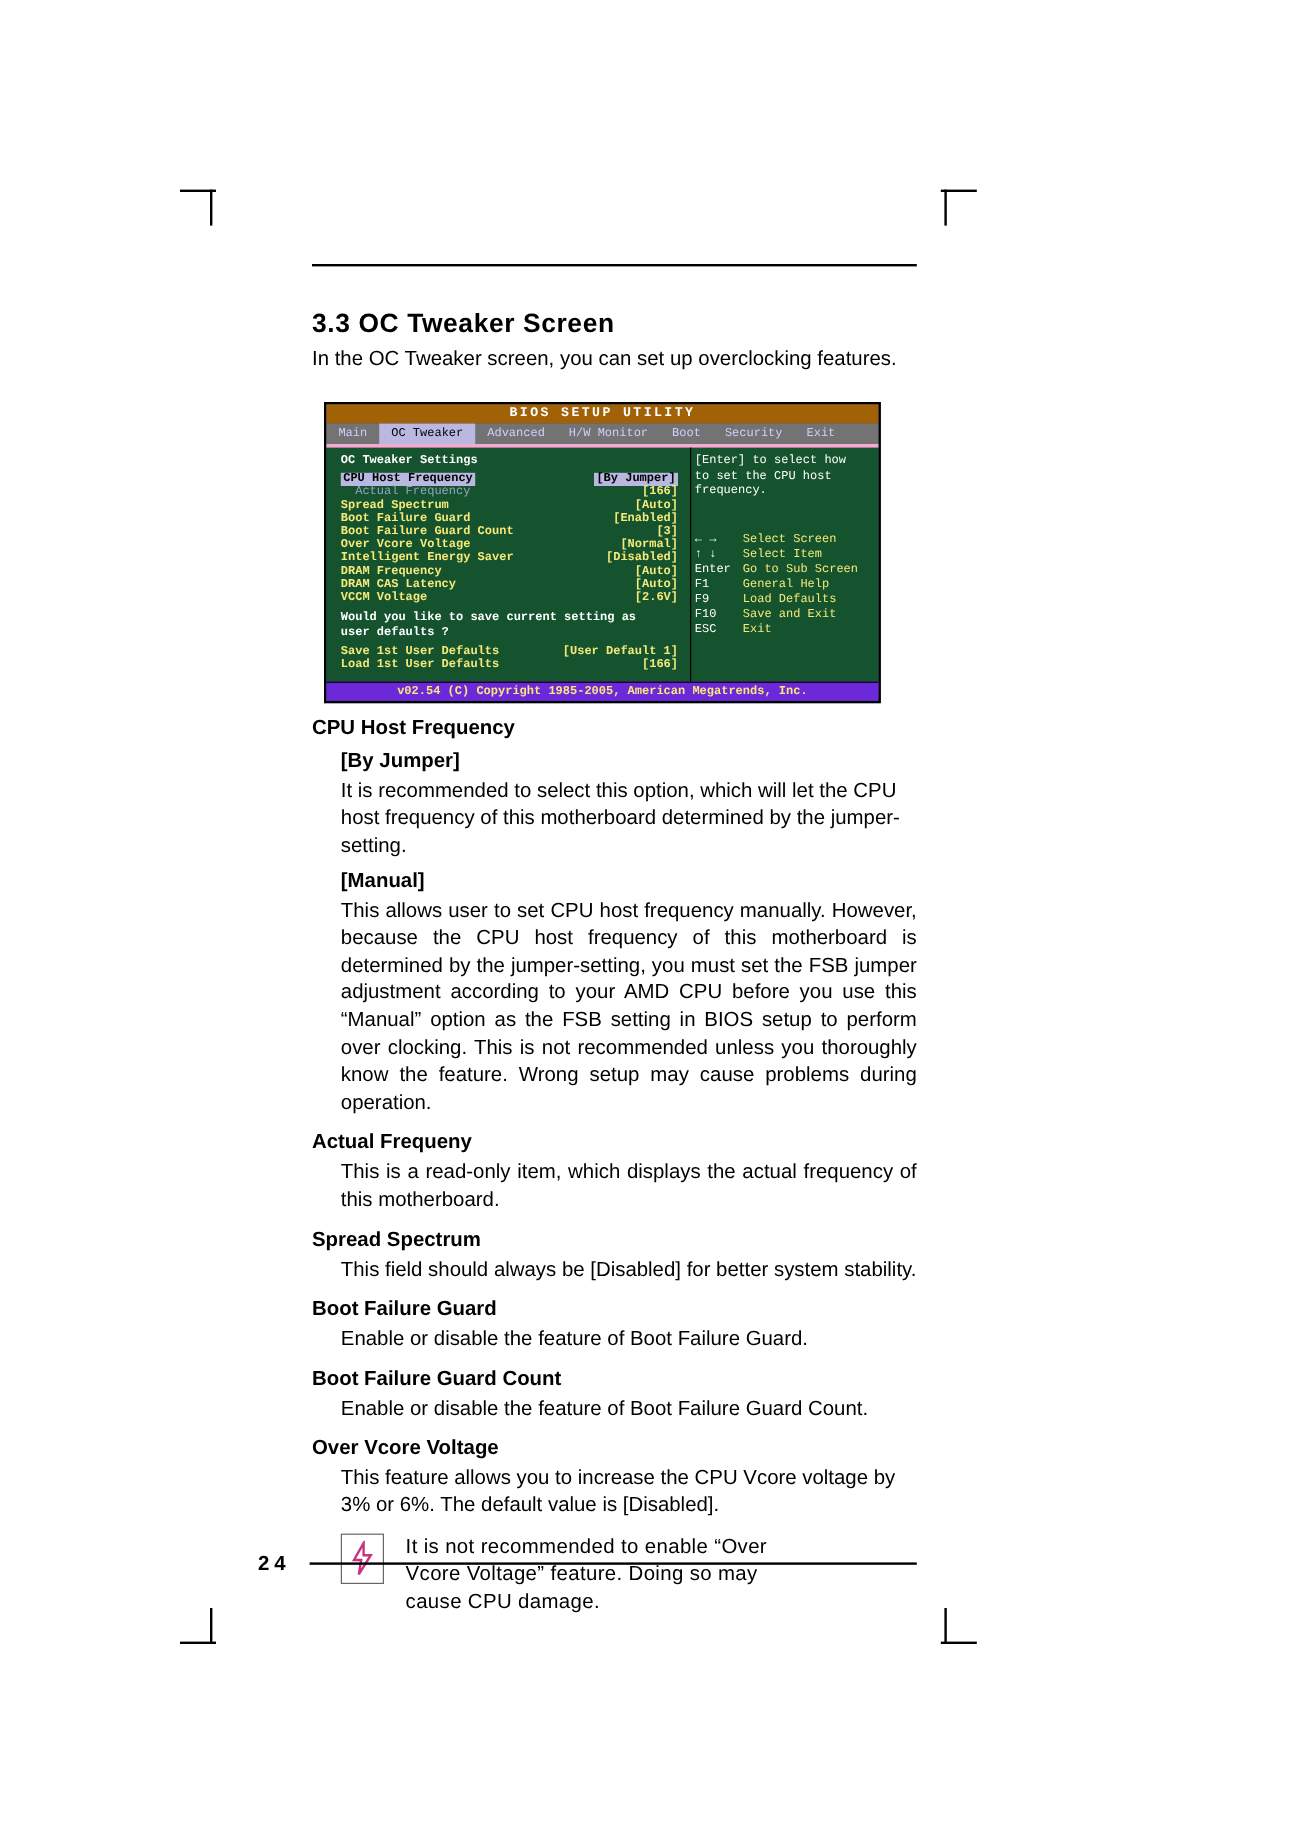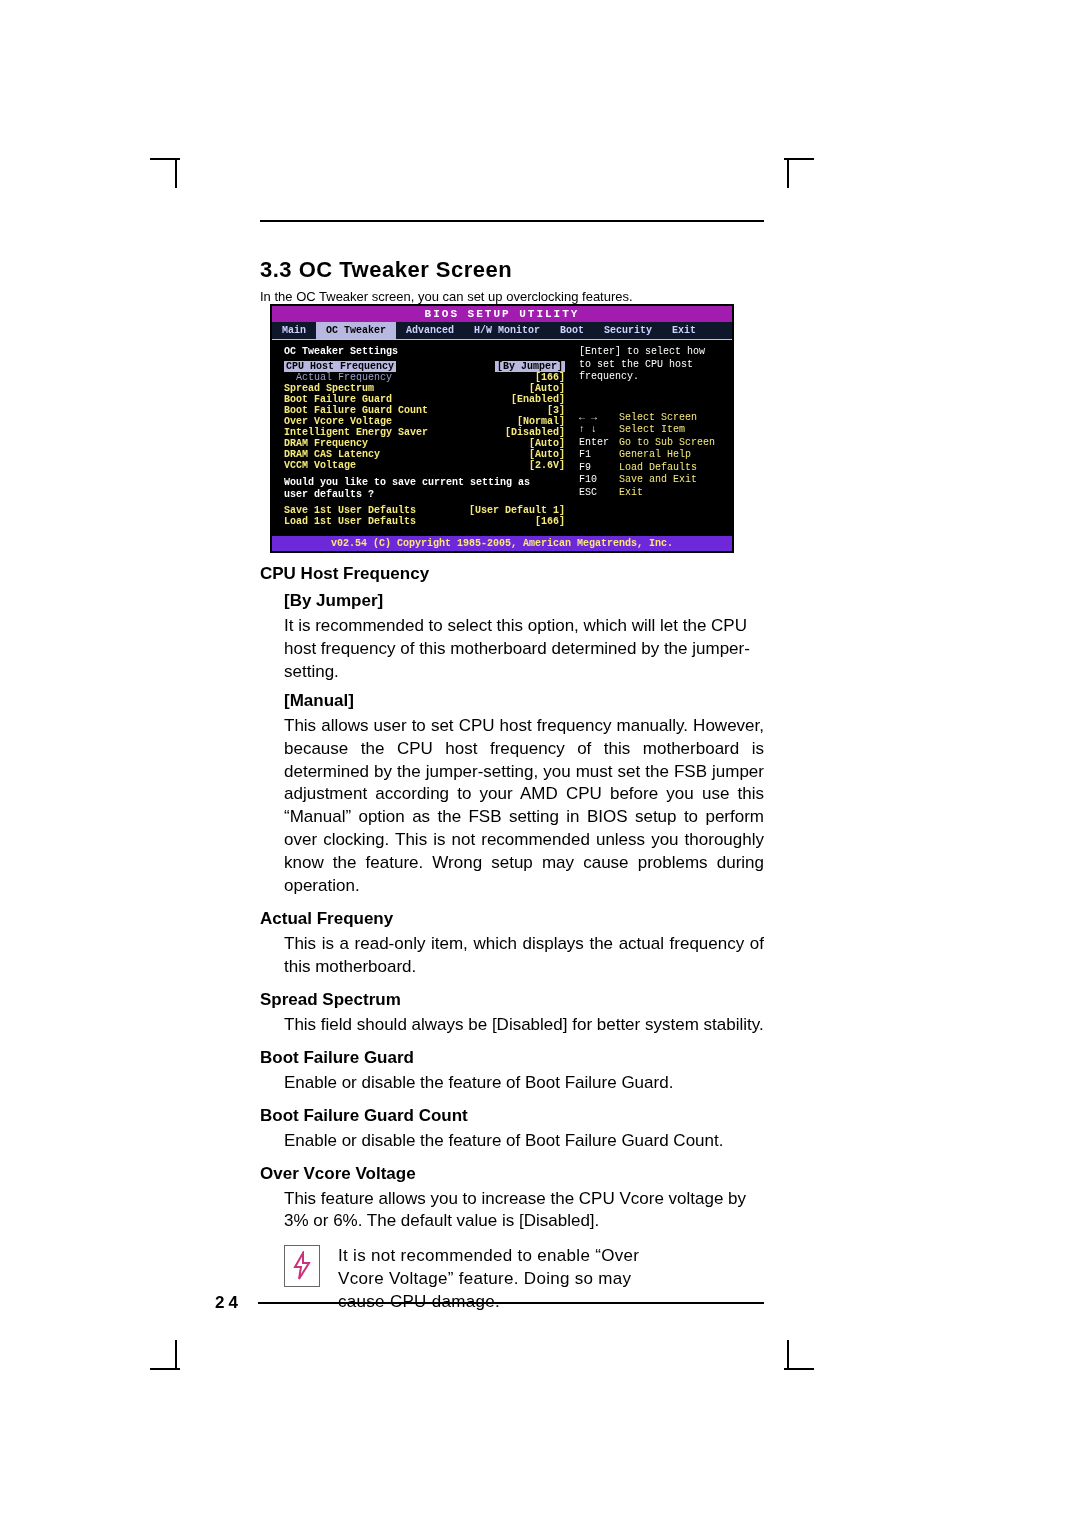"In the OC Tweaker screen," .intro { font-size: 13px -> 17px; margin: 0 0 0 0 -> 0 0 26px 0 }
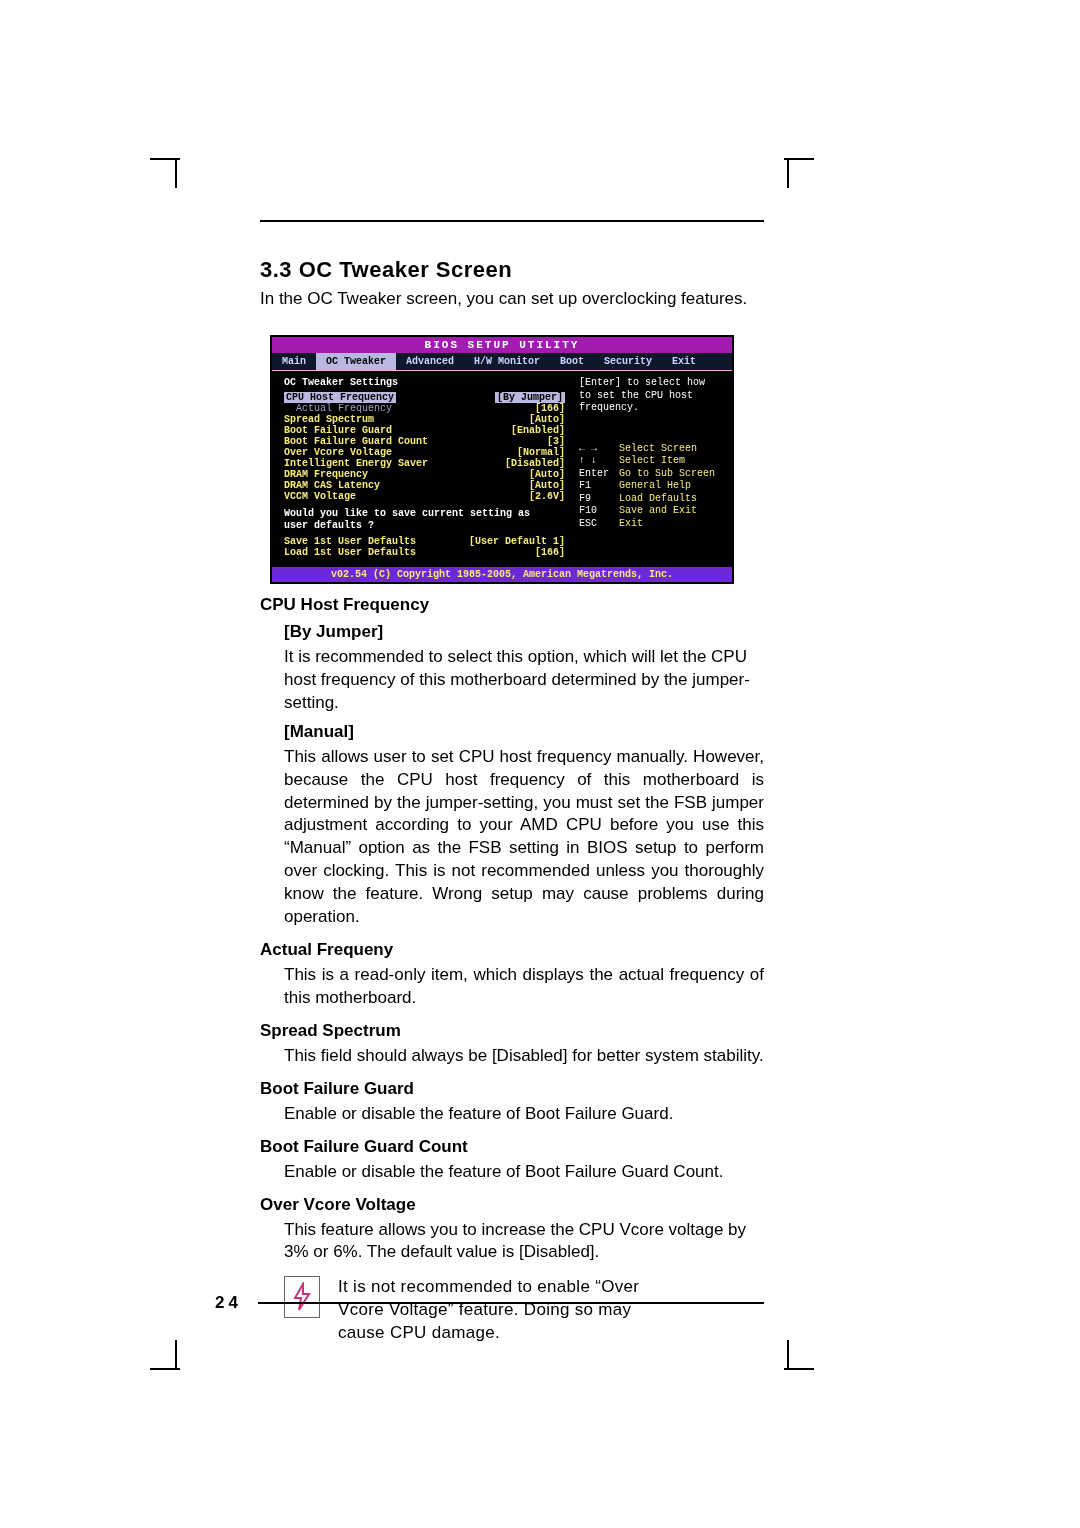"BIOS SETUP UTILITY" .bios-title { background: #a21caf -> #a16207 }
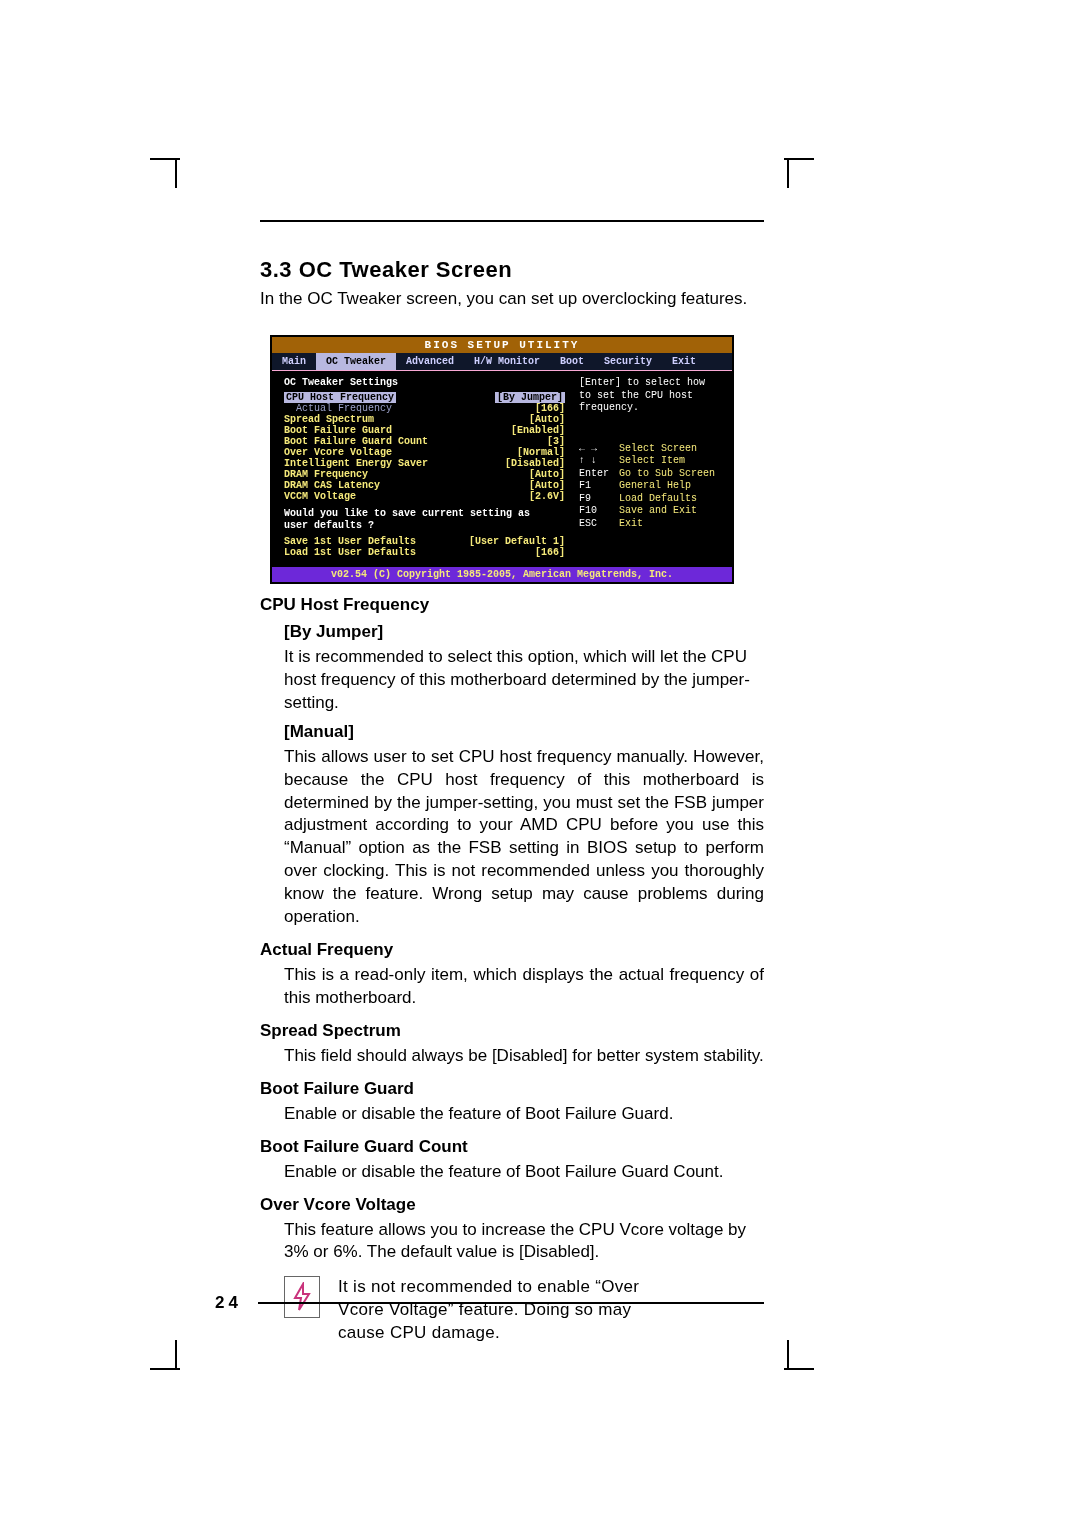"Main" .bios-tabs { background: #0f172a -> #737373; font-weight: bold -> normal }
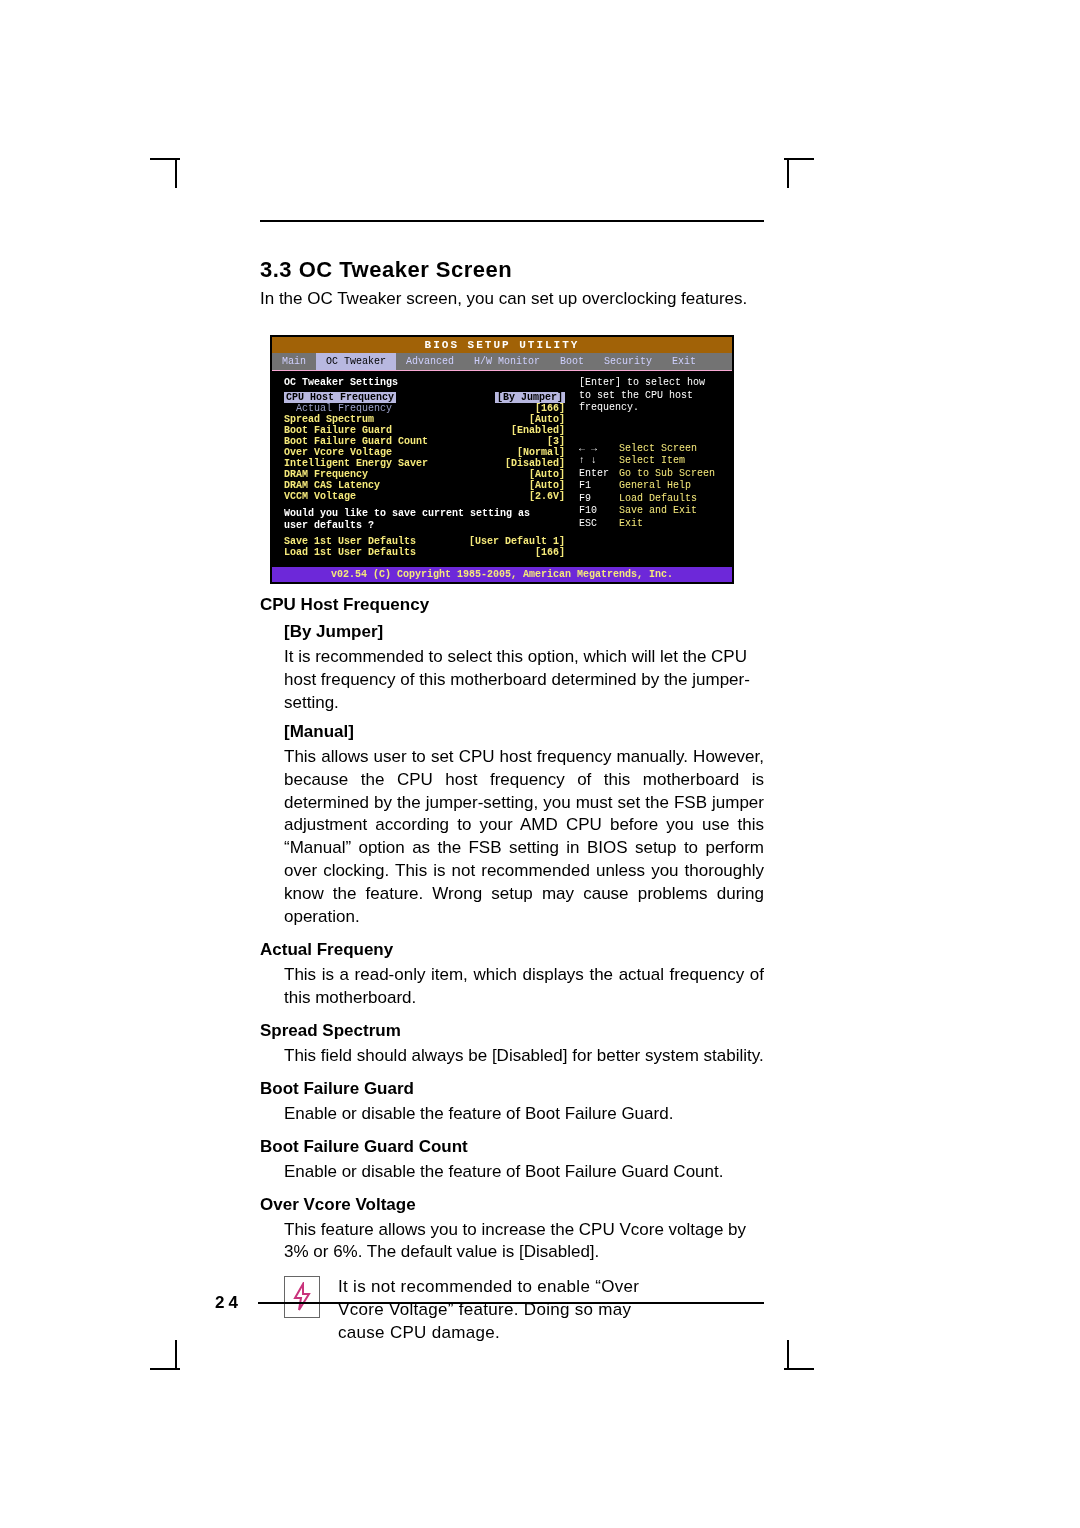"OC Tweaker Settings" .bios-body { background: #000000 -> #14532d; border-top: 1px solid #f9a8d4 -> 3px solid #f9a8d4 }
